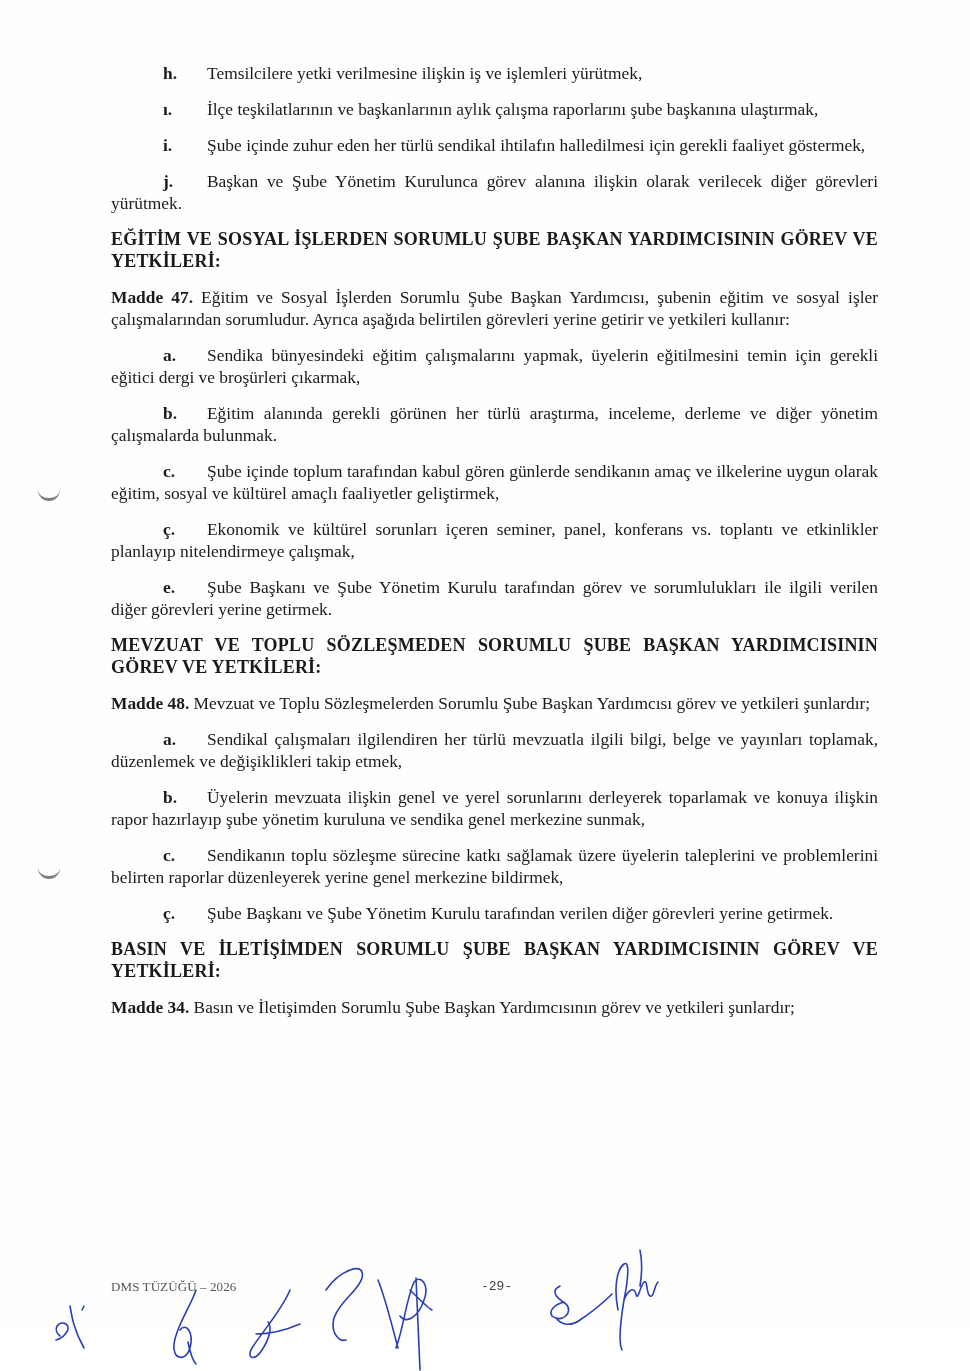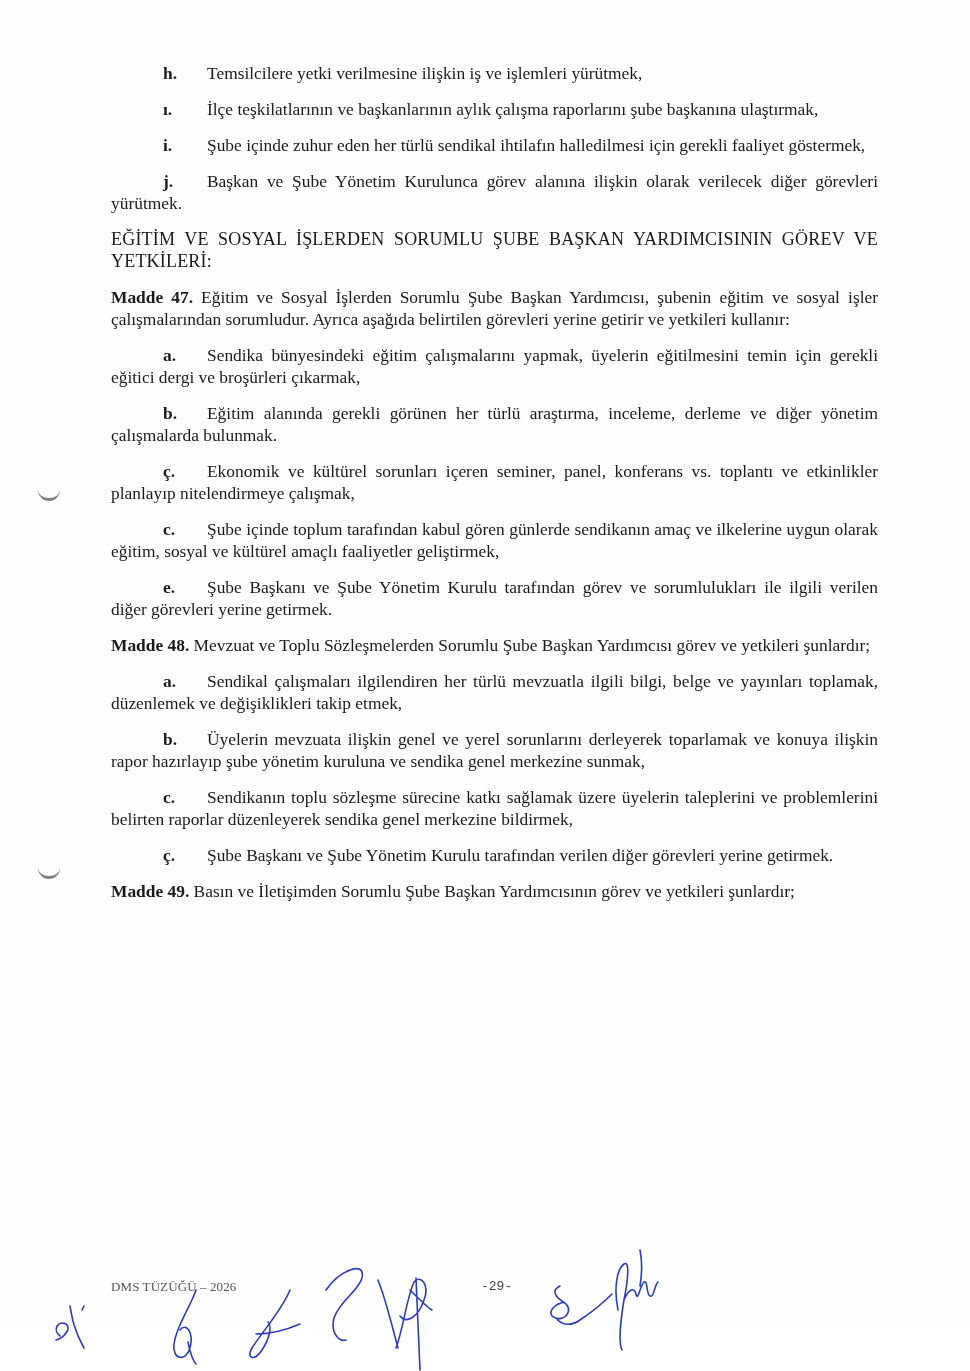"EĞİTİM VE SOSYAL İŞLERDEN SORUMLU" .heading { font-weight: normal -> bold }
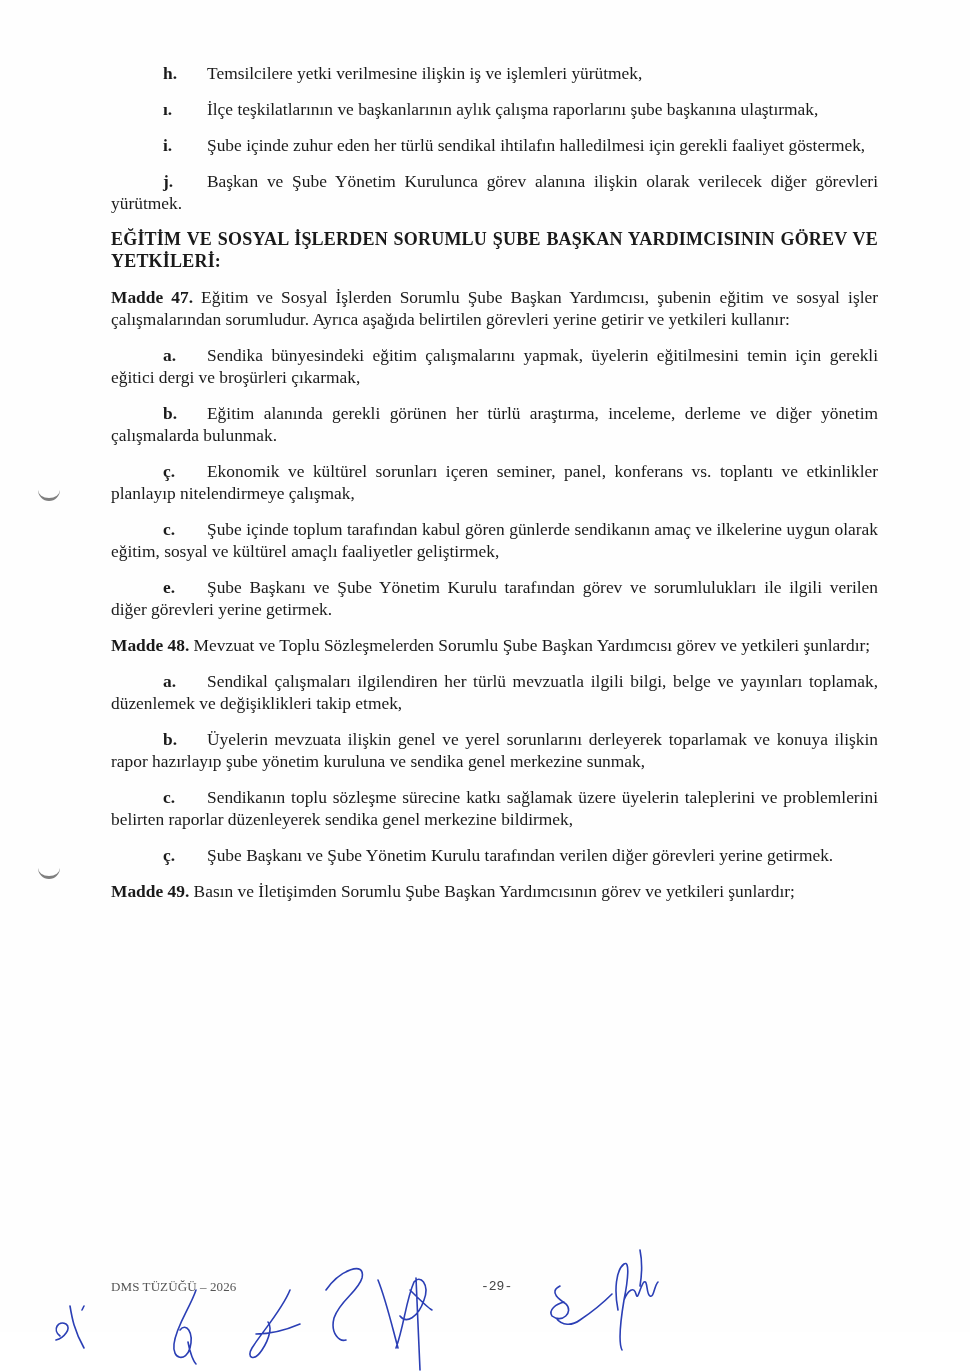"ç. Ekonomik ve kültürel sorunları" div.p { order: before "c. Şube içinde toplum tarafından" -> after "c. Şube içinde toplum tarafından" }
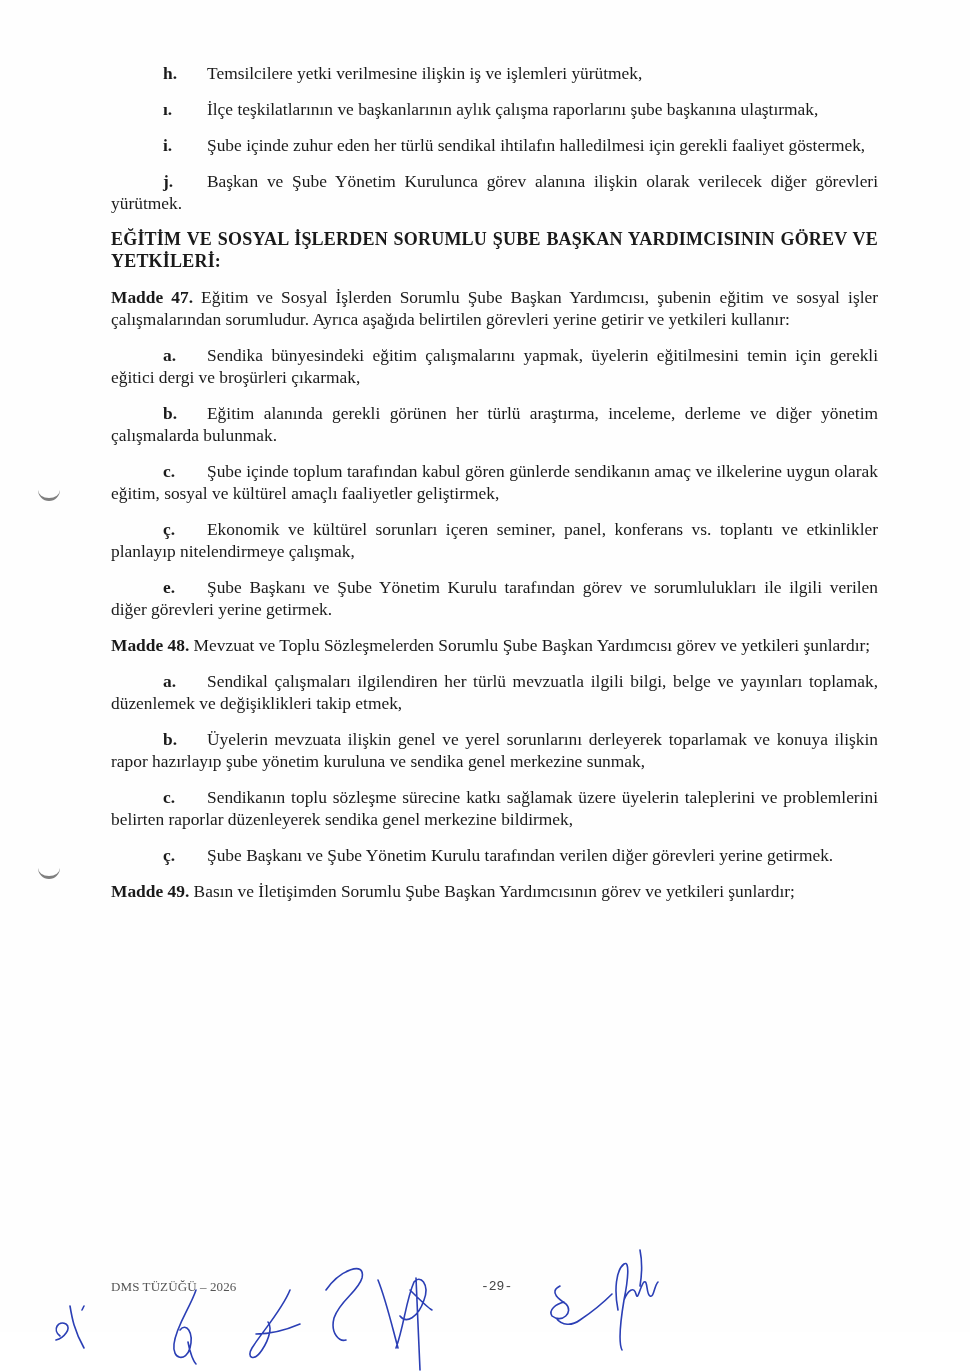"MEVZUAT VE TOPLU SÖZLEŞMEDEN SORUMLU" div.heading { html: none -> <div>MEVZUAT VE TOPLU SÖZLEŞMEDEN SORUMLU ŞUBE BAŞKAN YARDIMCISININ GÖREV VE YETKİLERİ:</div> }
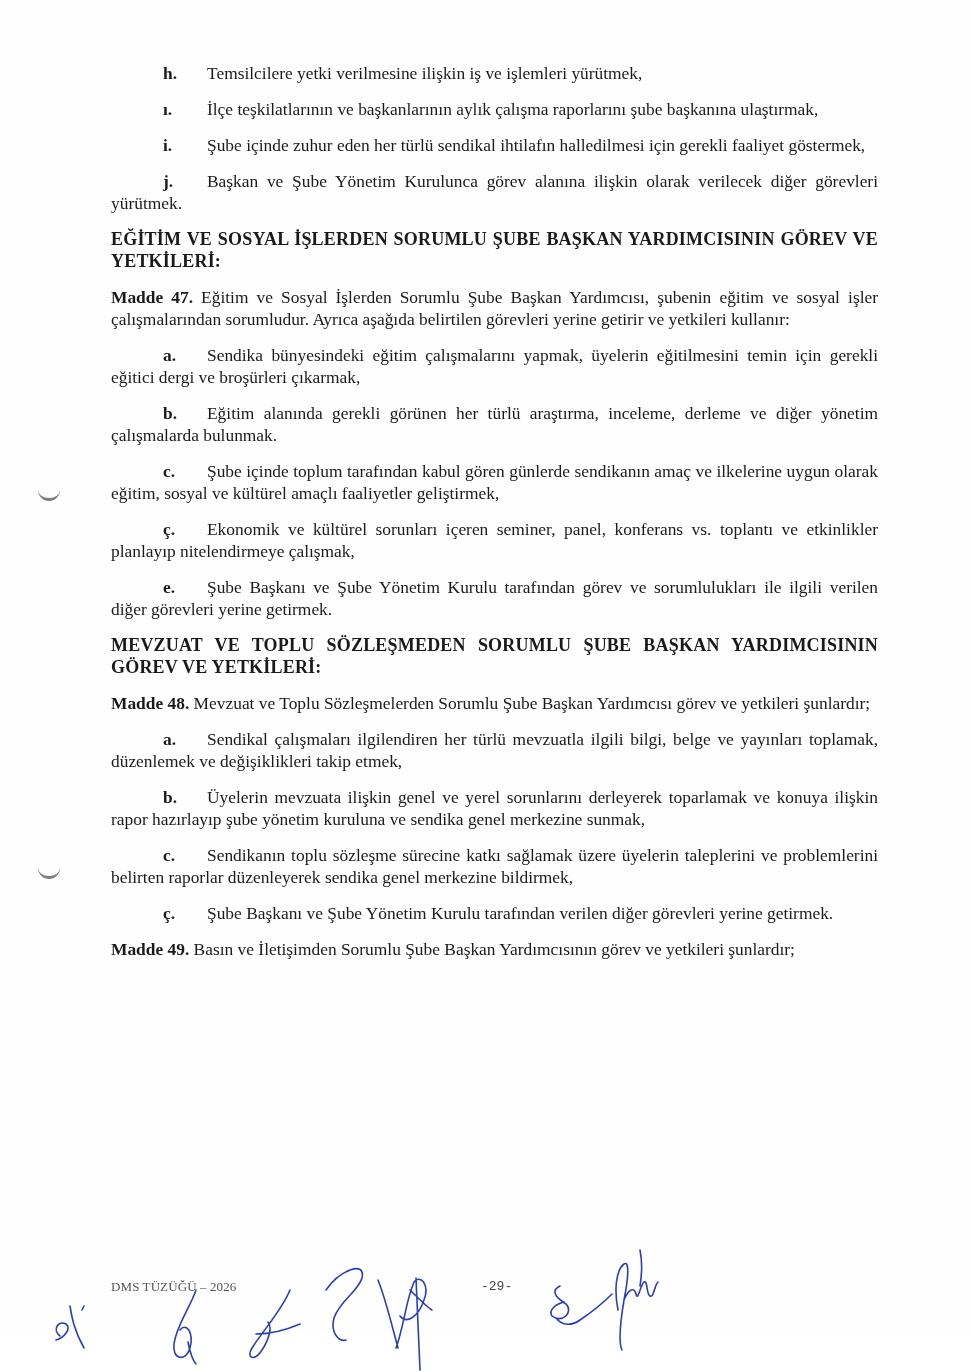"Sendikanın toplu sözleşme sürecine katkı" span { text: sendika -> yerine }
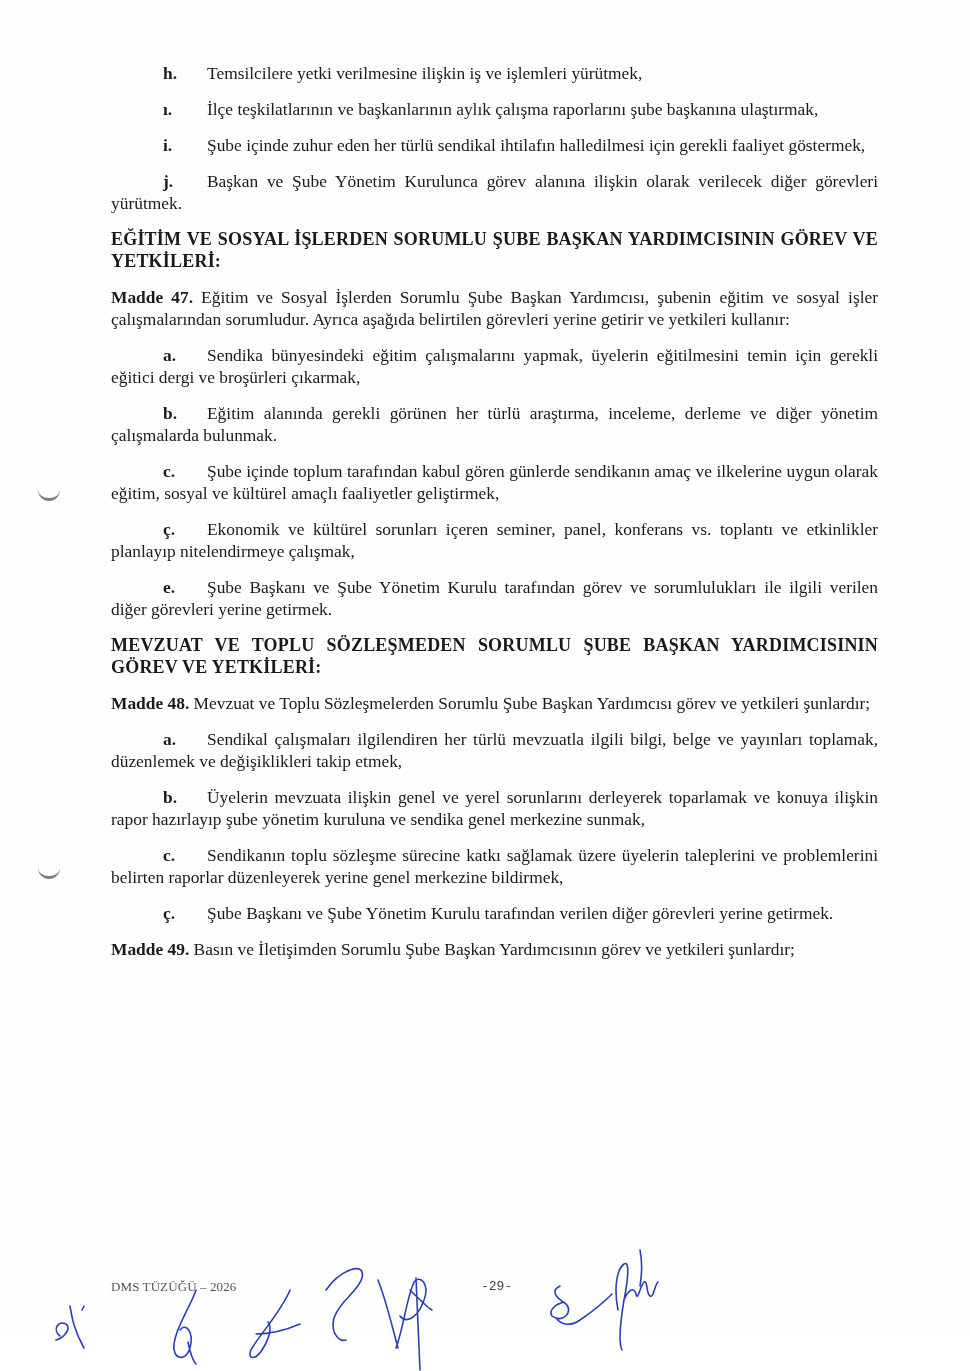"BASIN VE İLETİŞİMDEN SORUMLU ŞUBE" div.heading { html: none -> <div>BASIN VE İLETİŞİMDEN SORUMLU ŞUBE BAŞKAN YARDIMCISININ GÖREV VE YETKİLERİ:</div> }
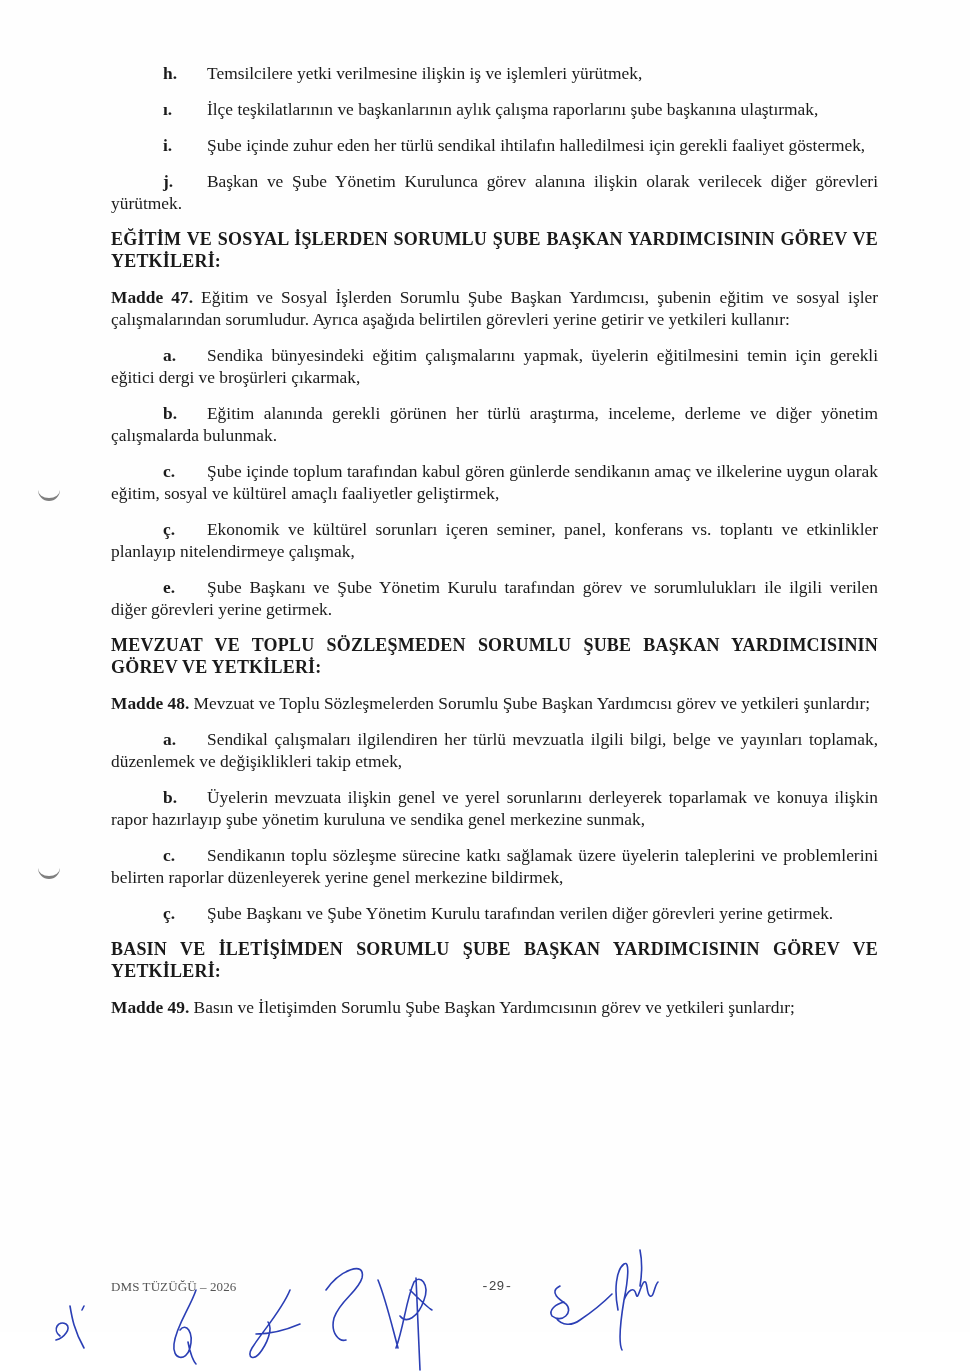"Madde 49." span.madde-label { text: 49 -> 34 }
